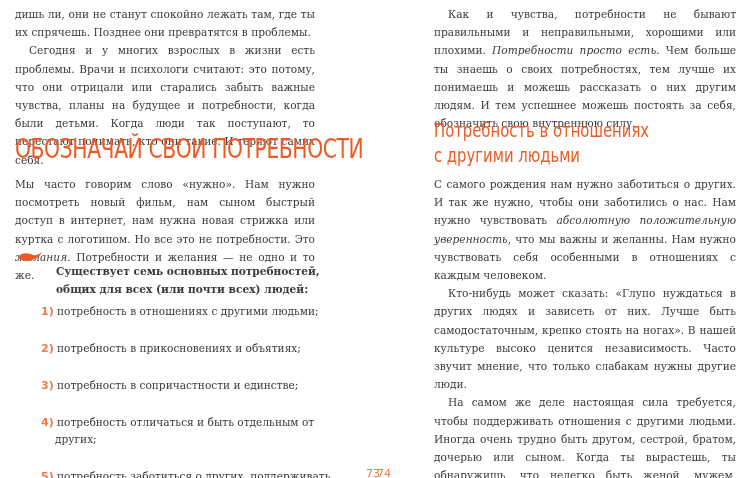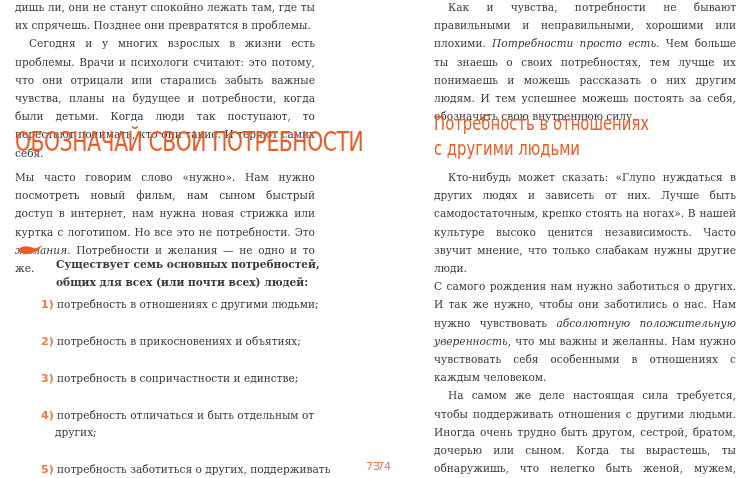"дишь ли, они не станут" .page { top: 1px -> 8px }
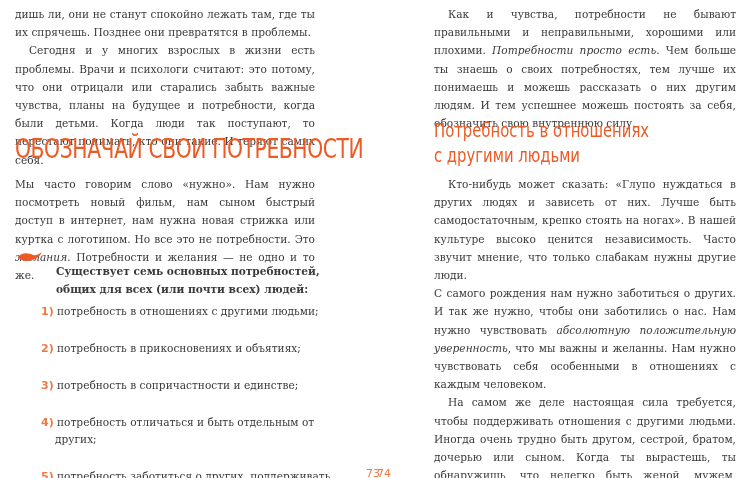"Кто-нибудь может сказать: «Глупо" p.text { order: before "С самого рождения нам нужно" -> after "С самого рождения нам нужно" }
